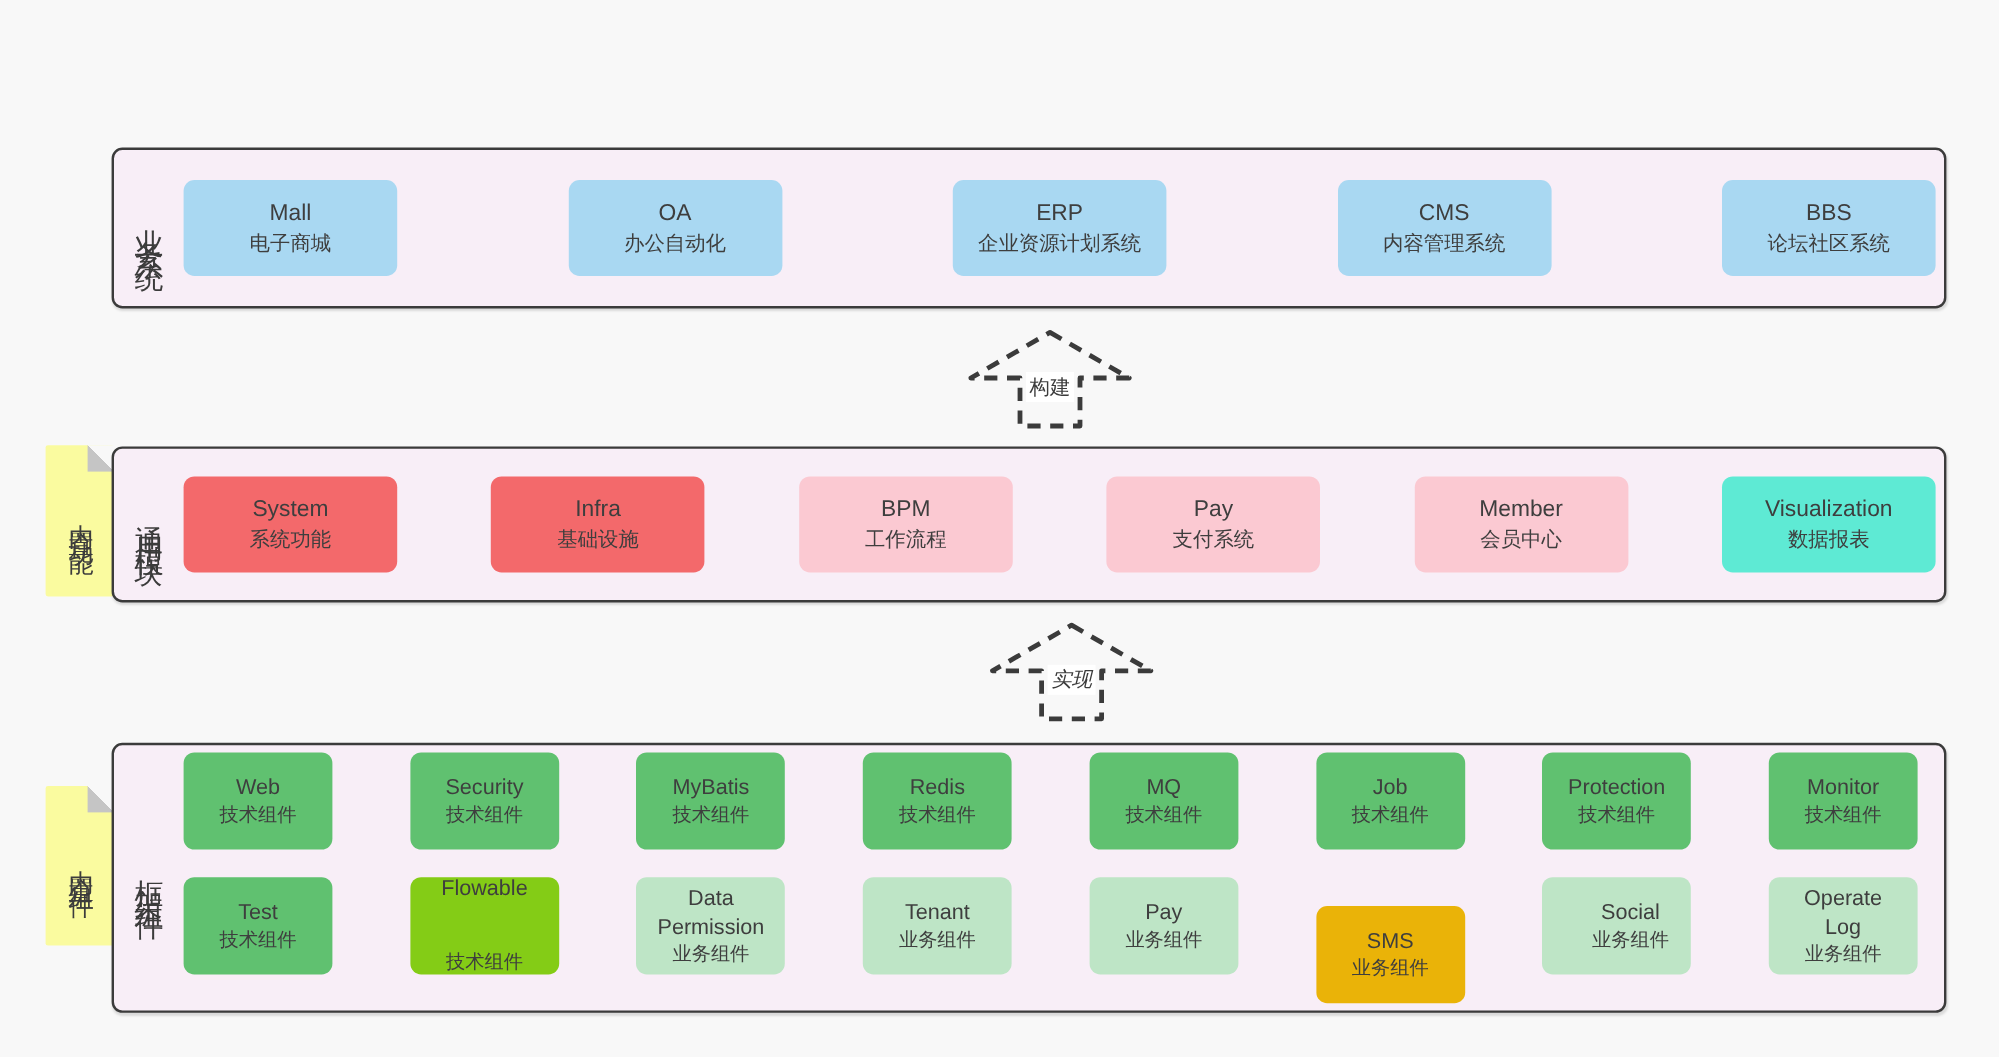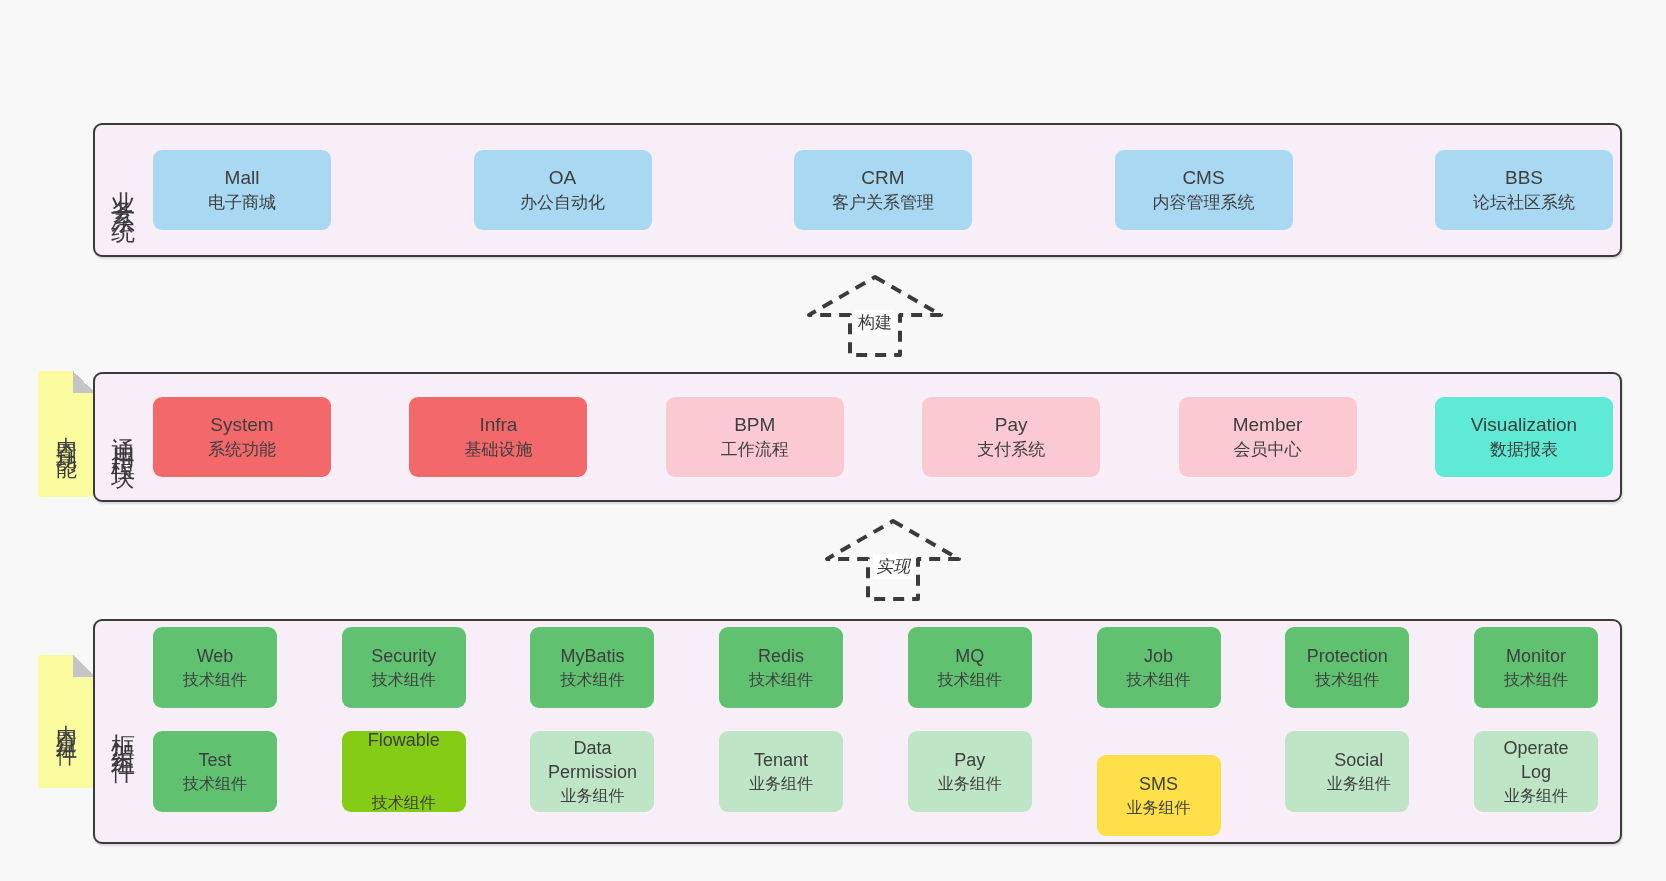"ERP" div.box { html: none -> <div> <div>ERP</div> <div>企业资源计划系统</div> </div> }
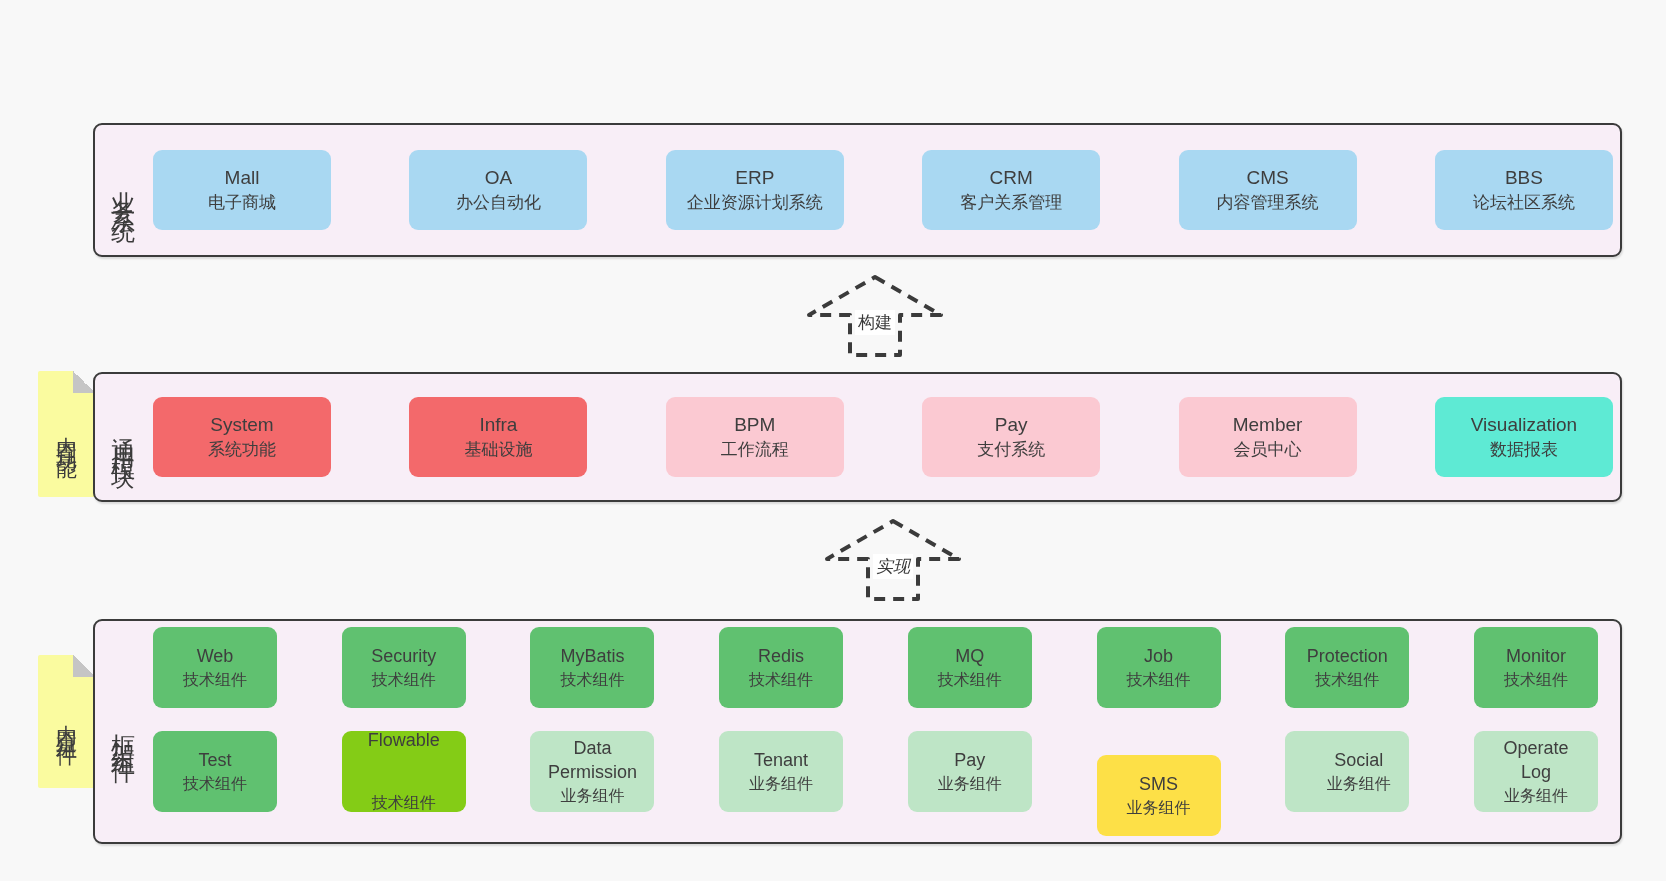"CRM" div.box { html: <div> <div>CRM</div> <div>客户关系管理</div> </div> -> none }
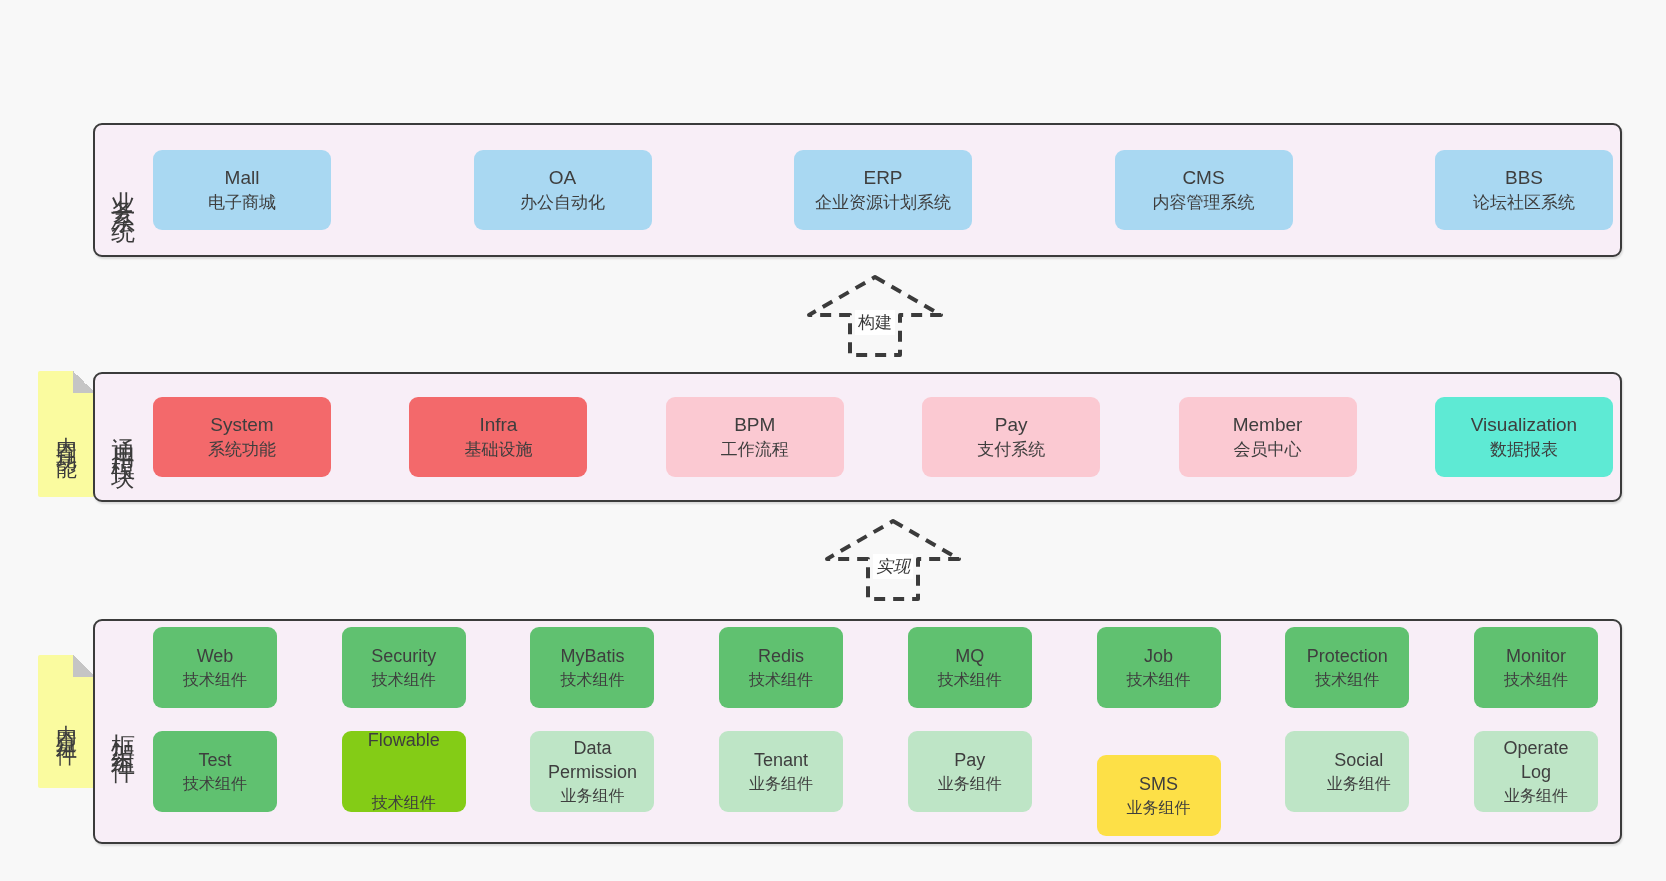"SMS" div.box { background: #fde047 -> #eab308 }
